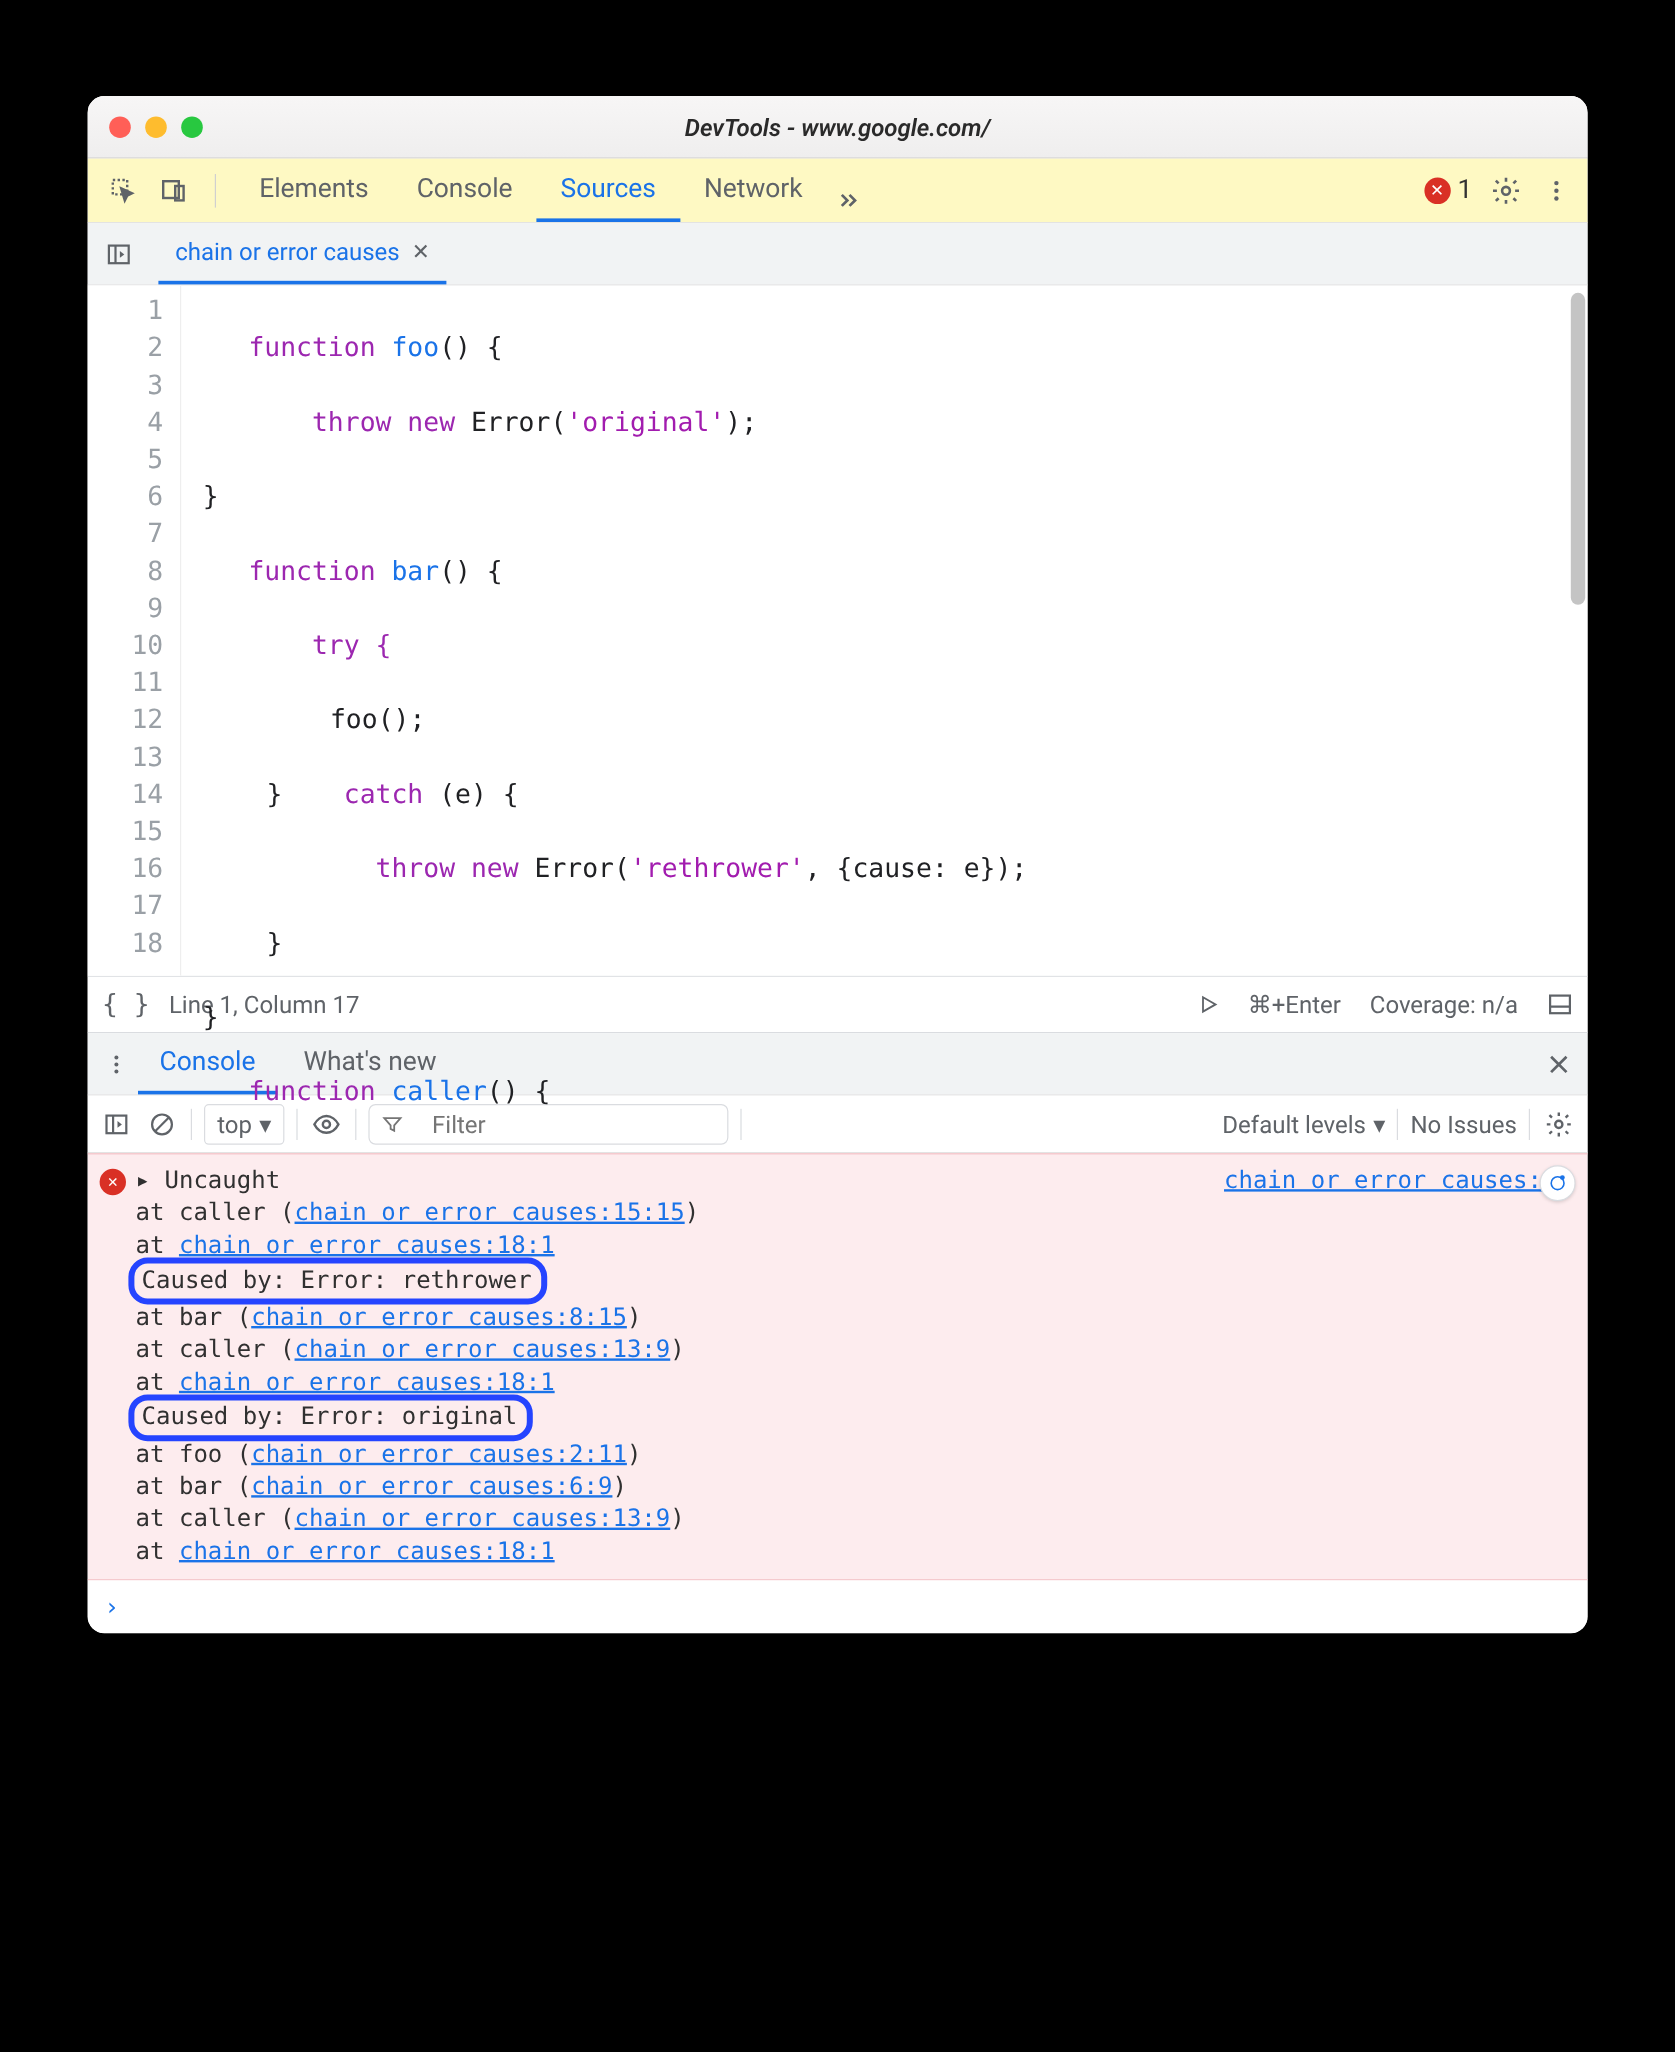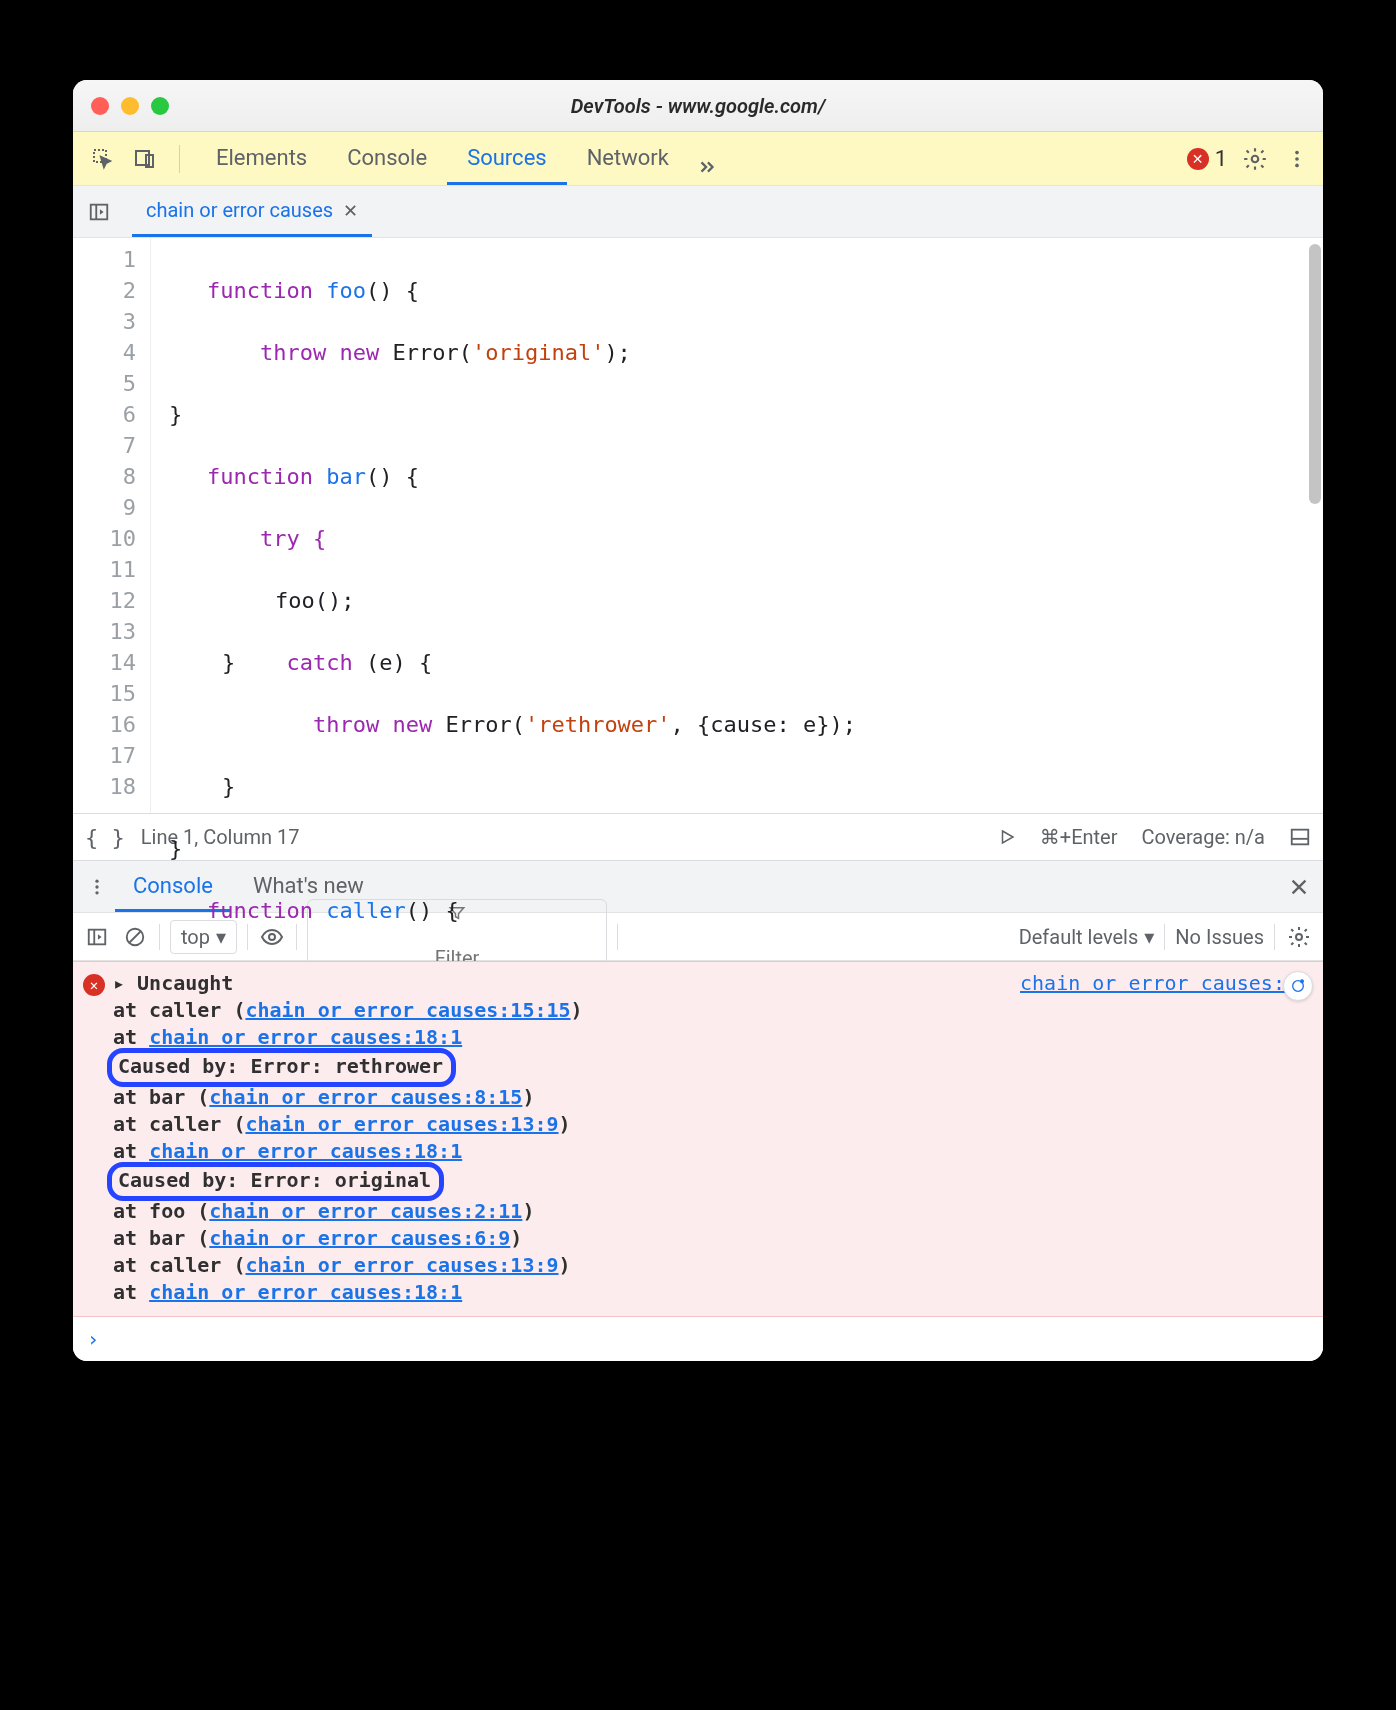"'original'" .str { color: #c2410c -> #a21caf }
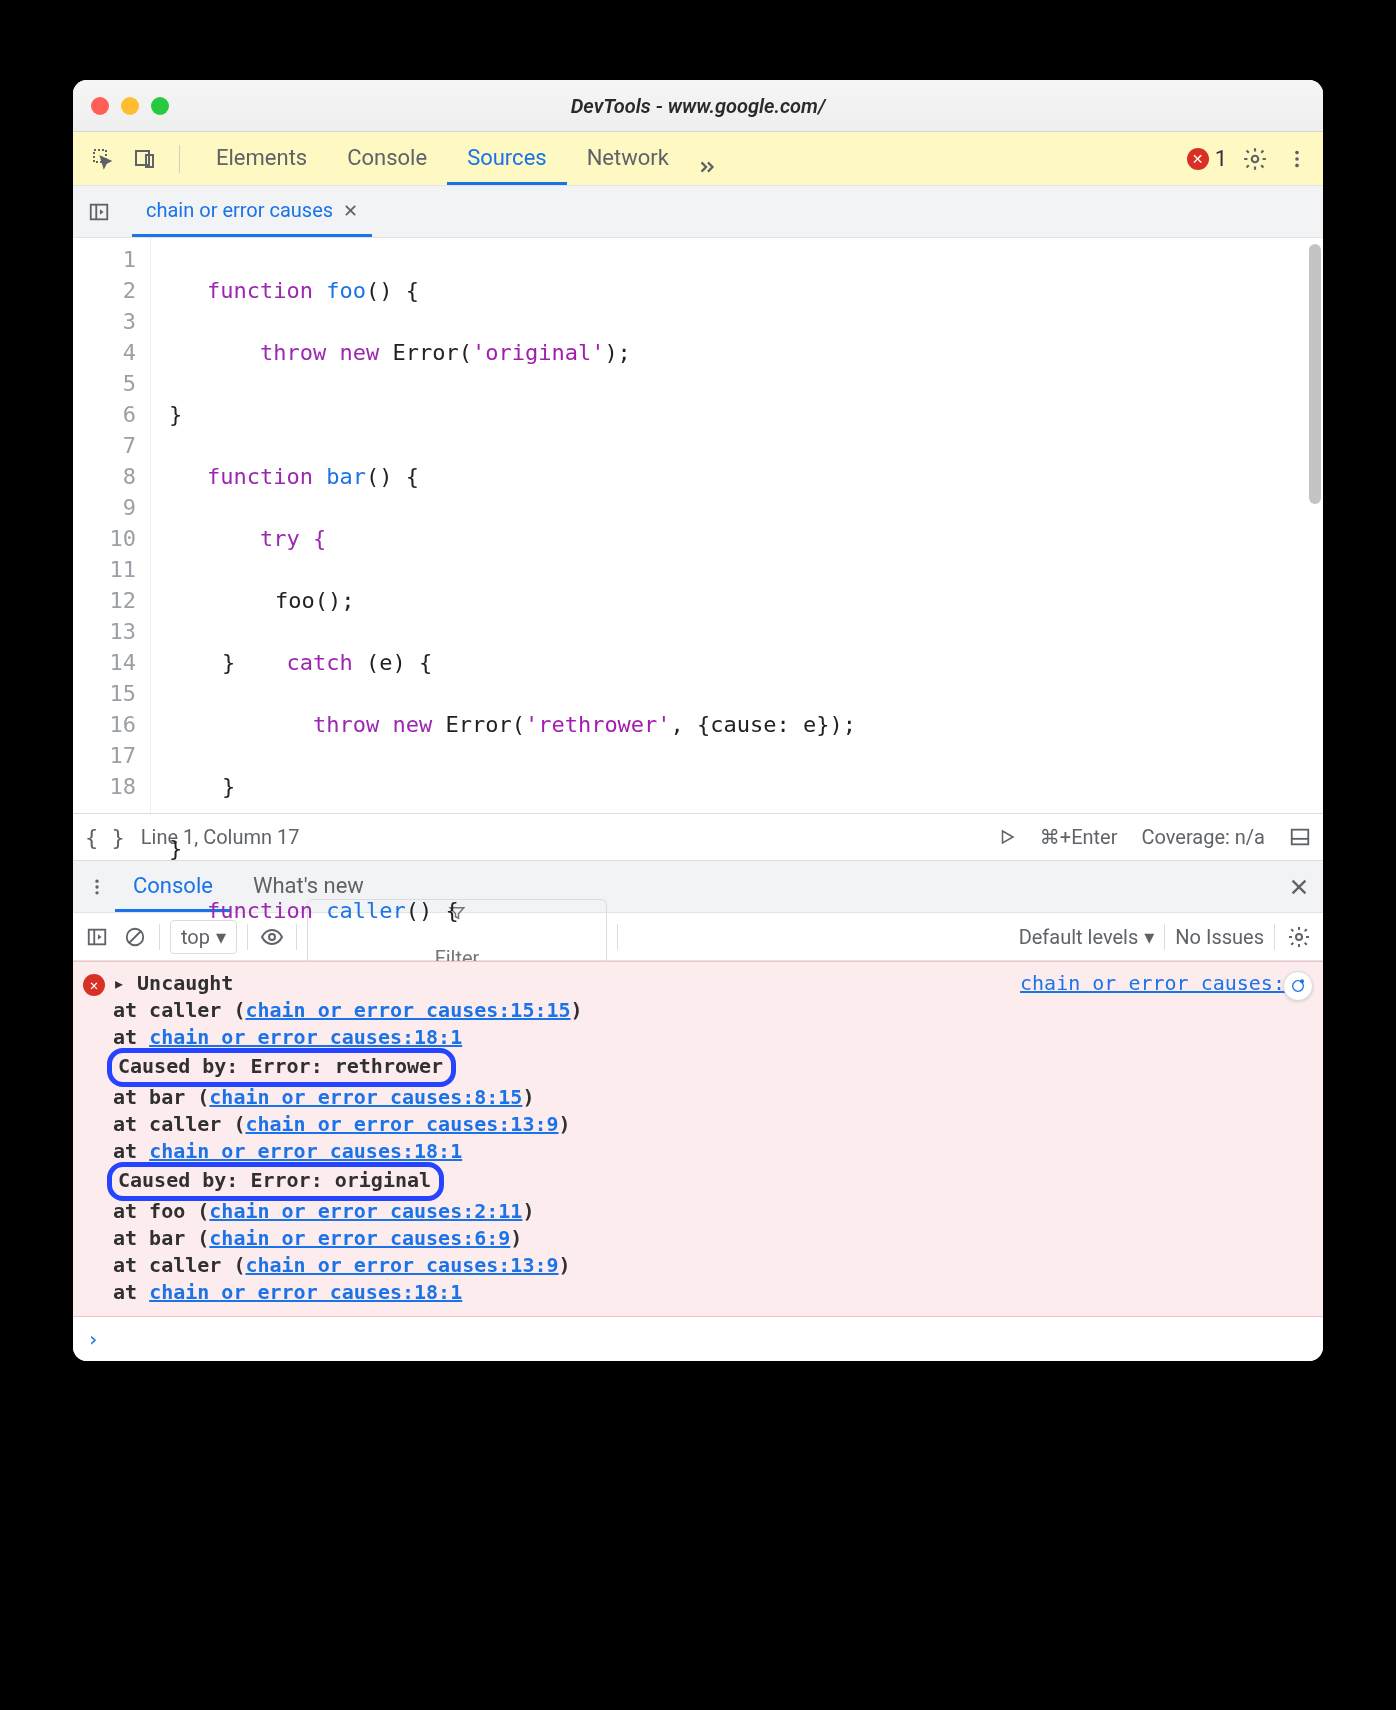"Filter" .filterbox { flex-direction: column -> none }
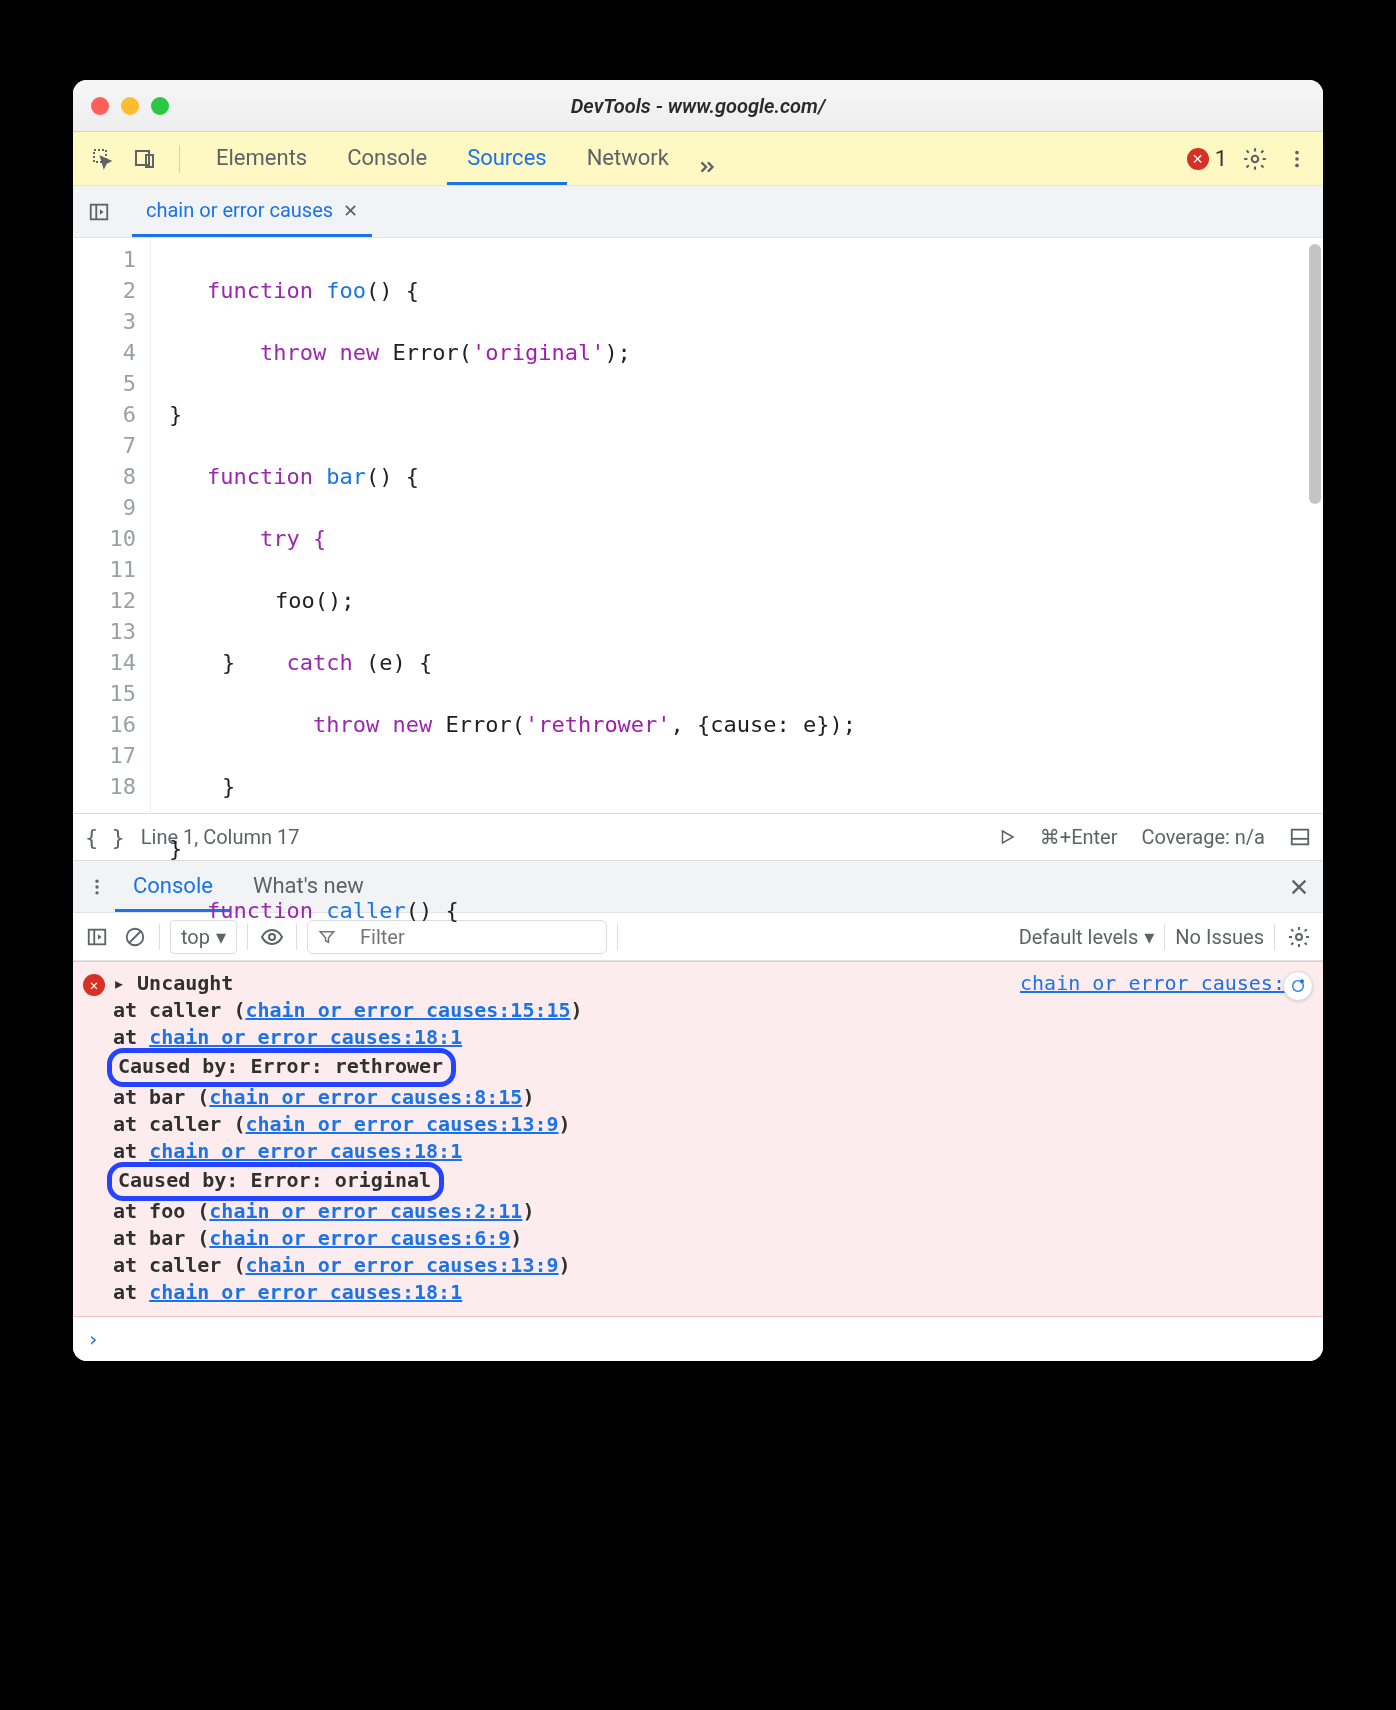"▸ Uncaught" .trace { font-weight: bold -> none }
